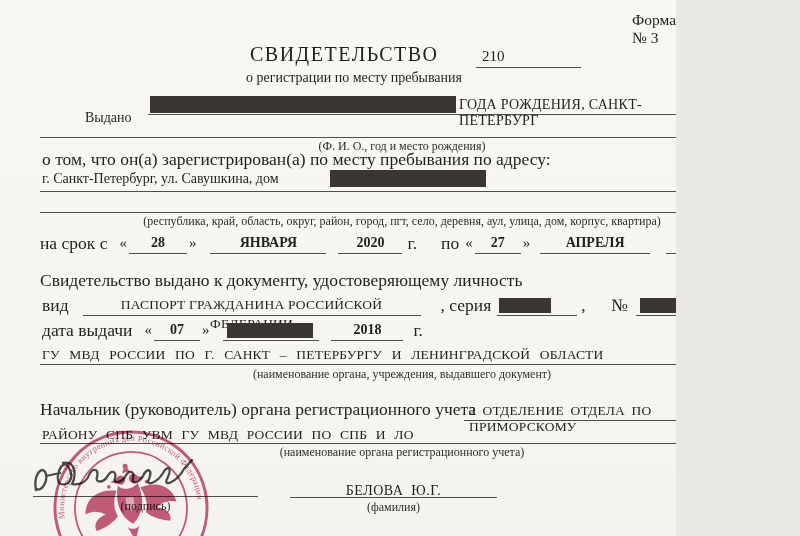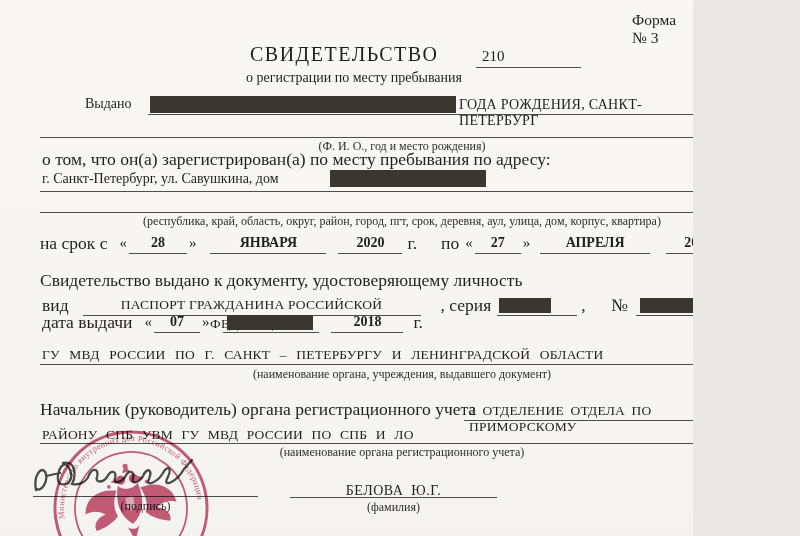"Форма № 3" .doc { padding-left: 17px -> none }
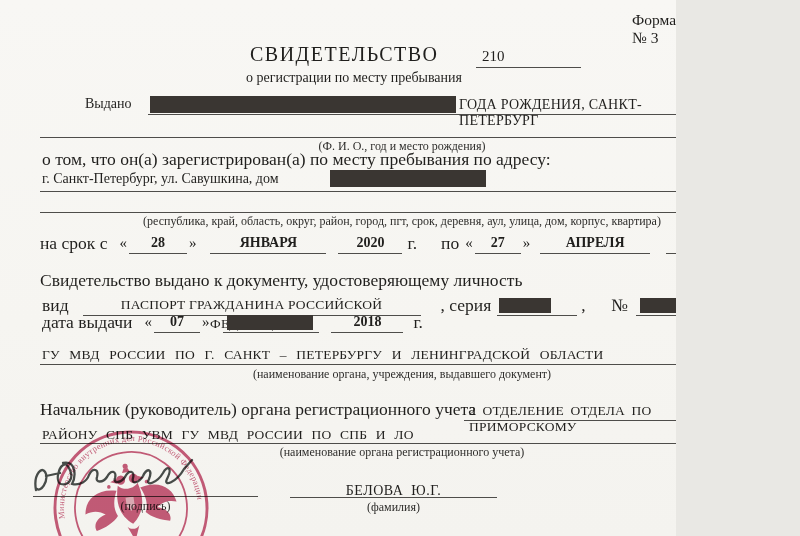"Выдано" div.abs { top: 93px -> 107px }
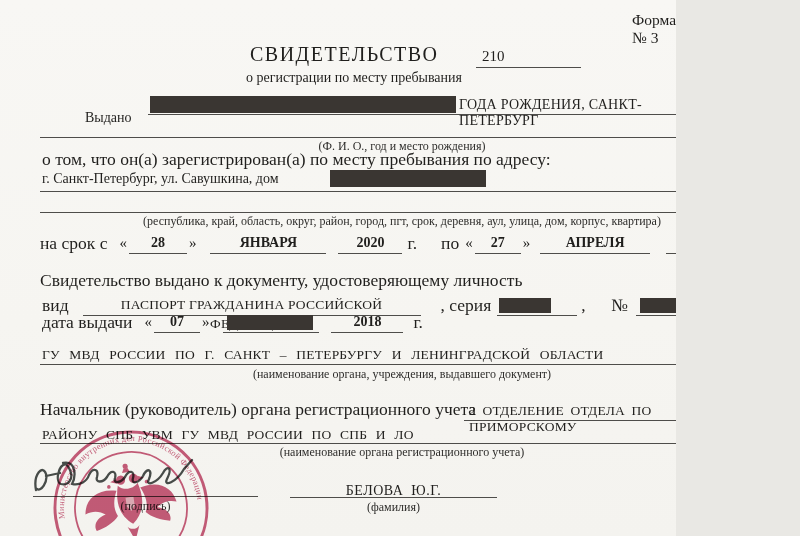"(республика, край, область, округ," div.abs { text: срок -> село }
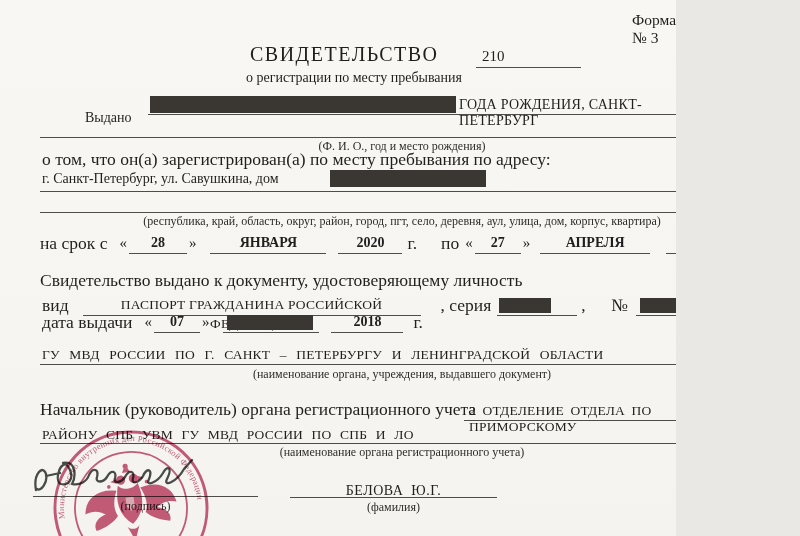"дата выдачи" div.abs { top: 312px -> 320px }
